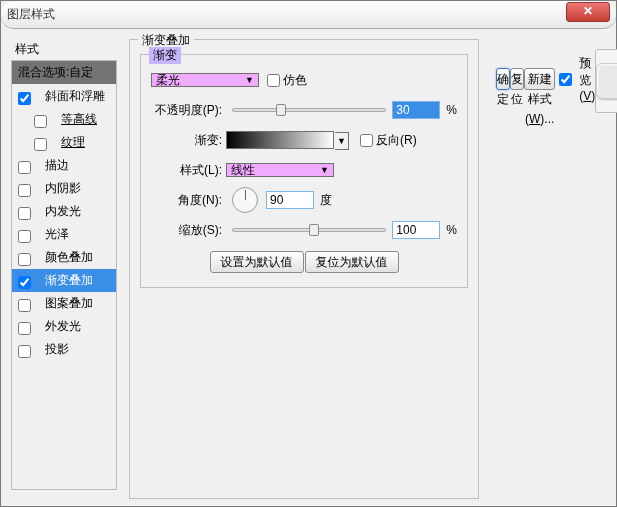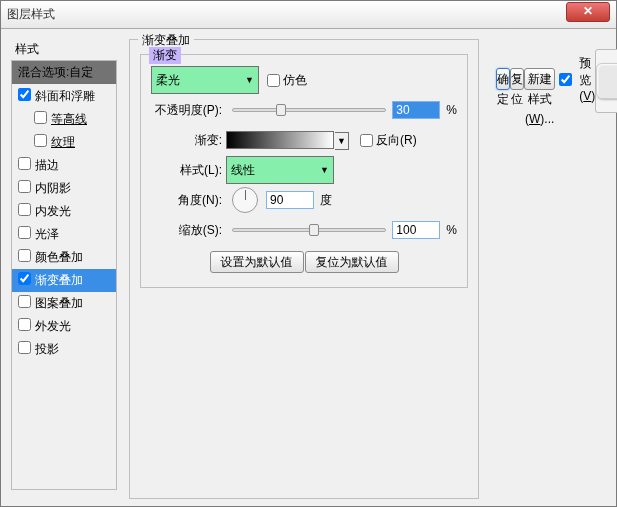"图层样式" .titlebar { border-radius: none -> 13px }
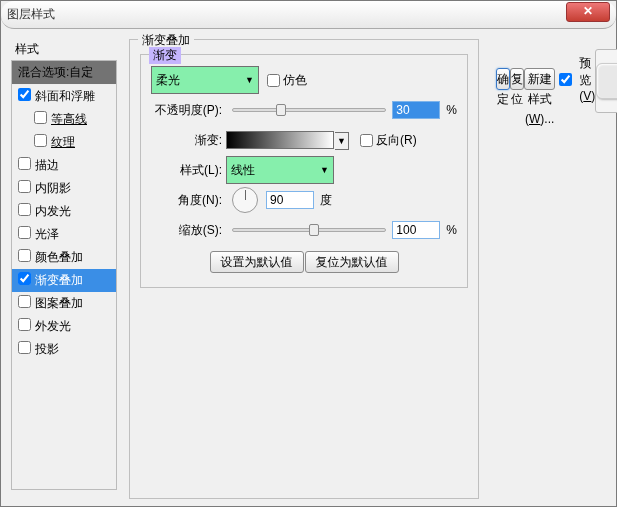"柔光" .select { background: #86efac -> #f0abfc; height: 28px -> 14px }
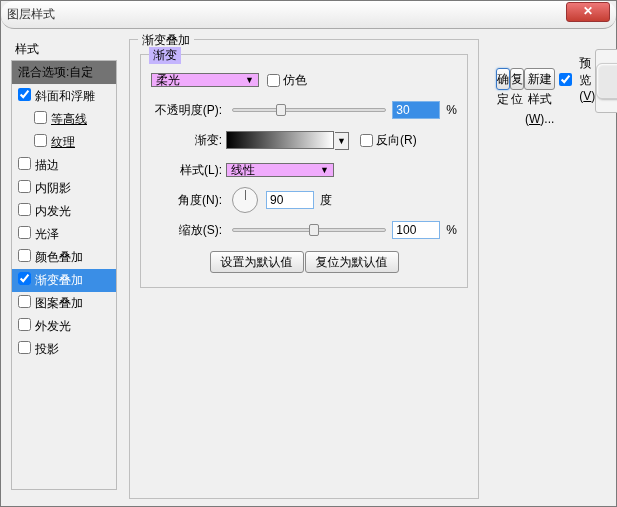"斜面和浮雕" .left-item { align-items: flex-start -> flex-end; gap: 4px -> 14px }
